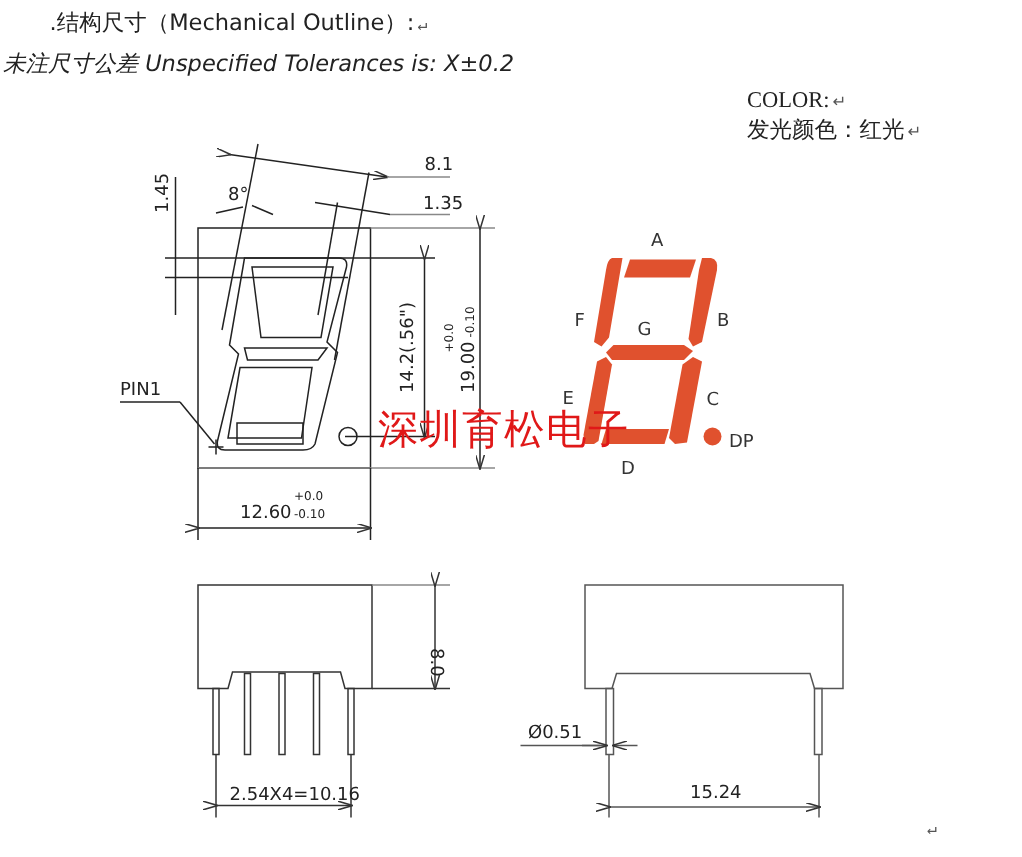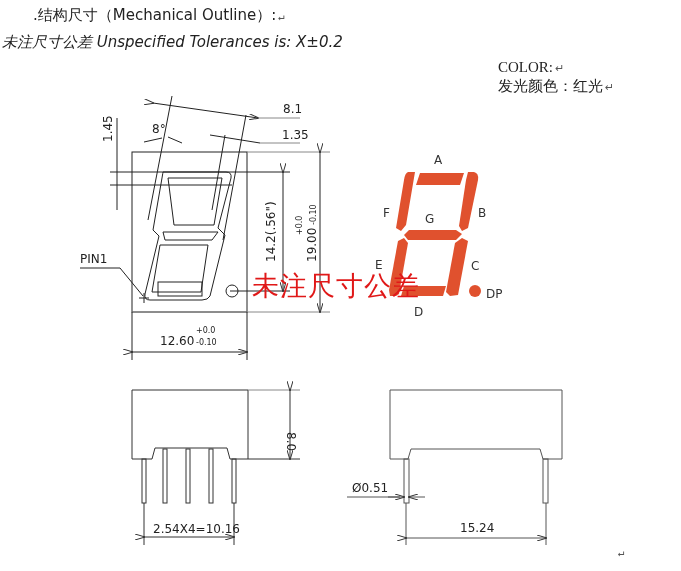"未注尺寸公差" div.brand { text: 未注尺寸公差 -> 深圳育松电子 }
